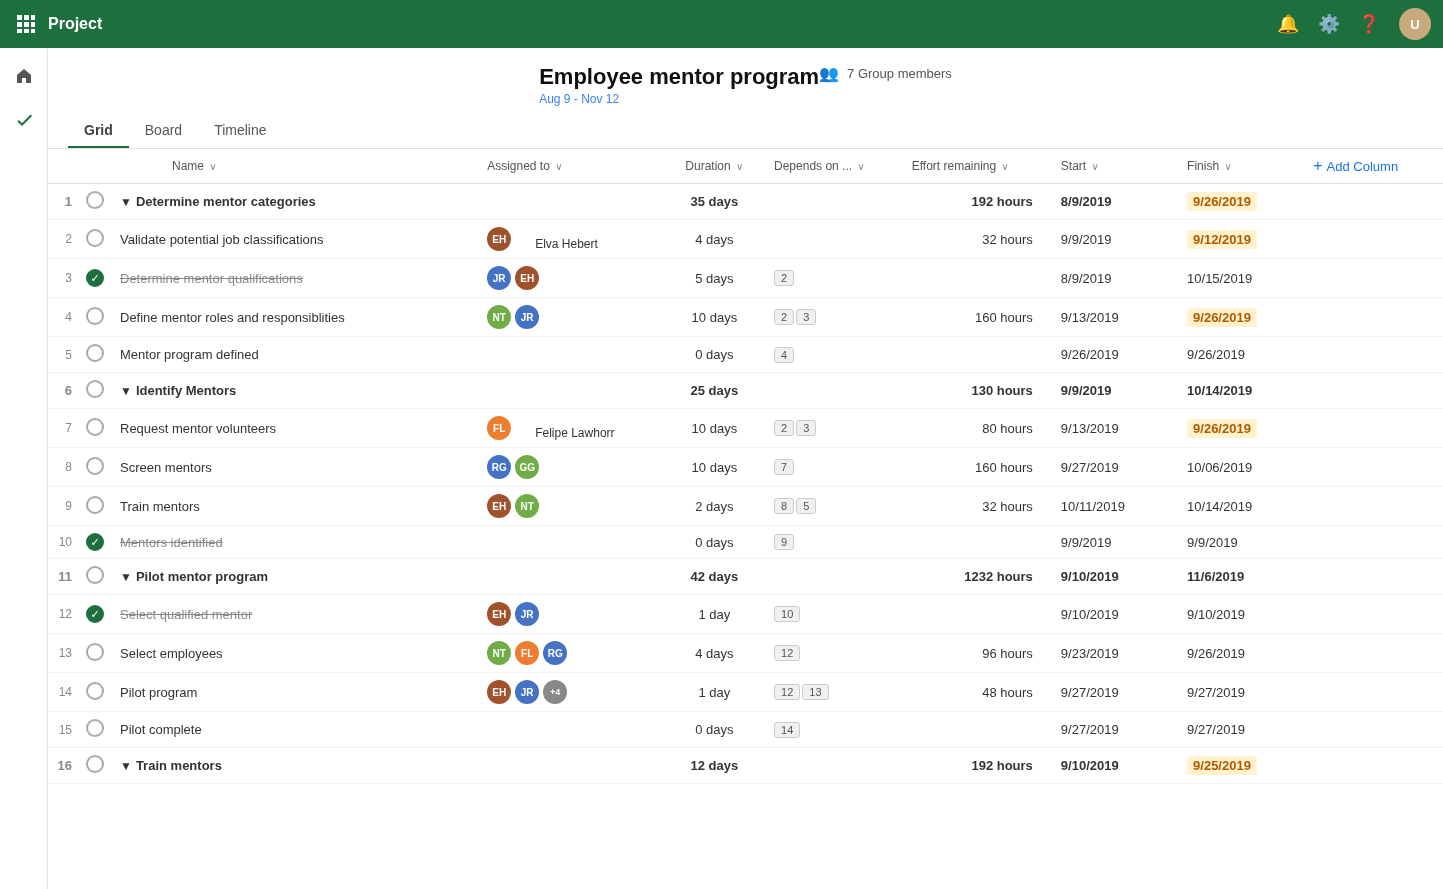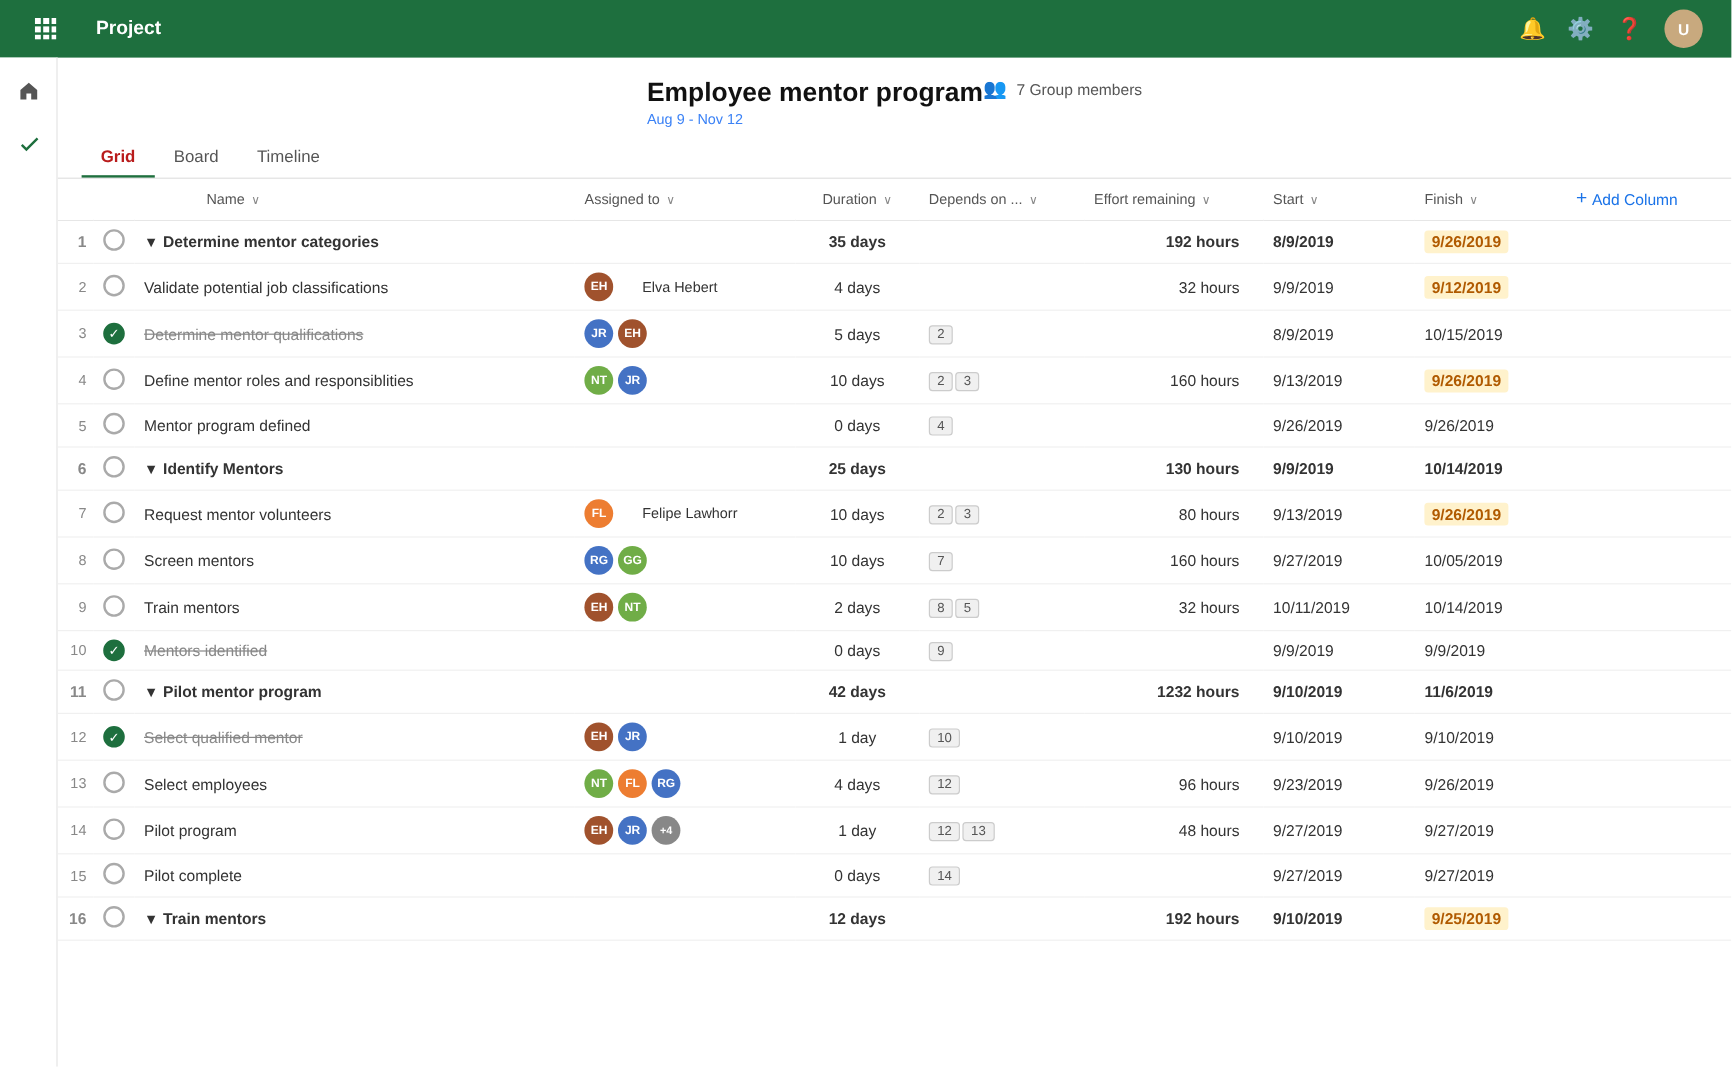"Project" .top-nav { gap: 28px -> 8px; padding: 0 24px -> 0 12px }
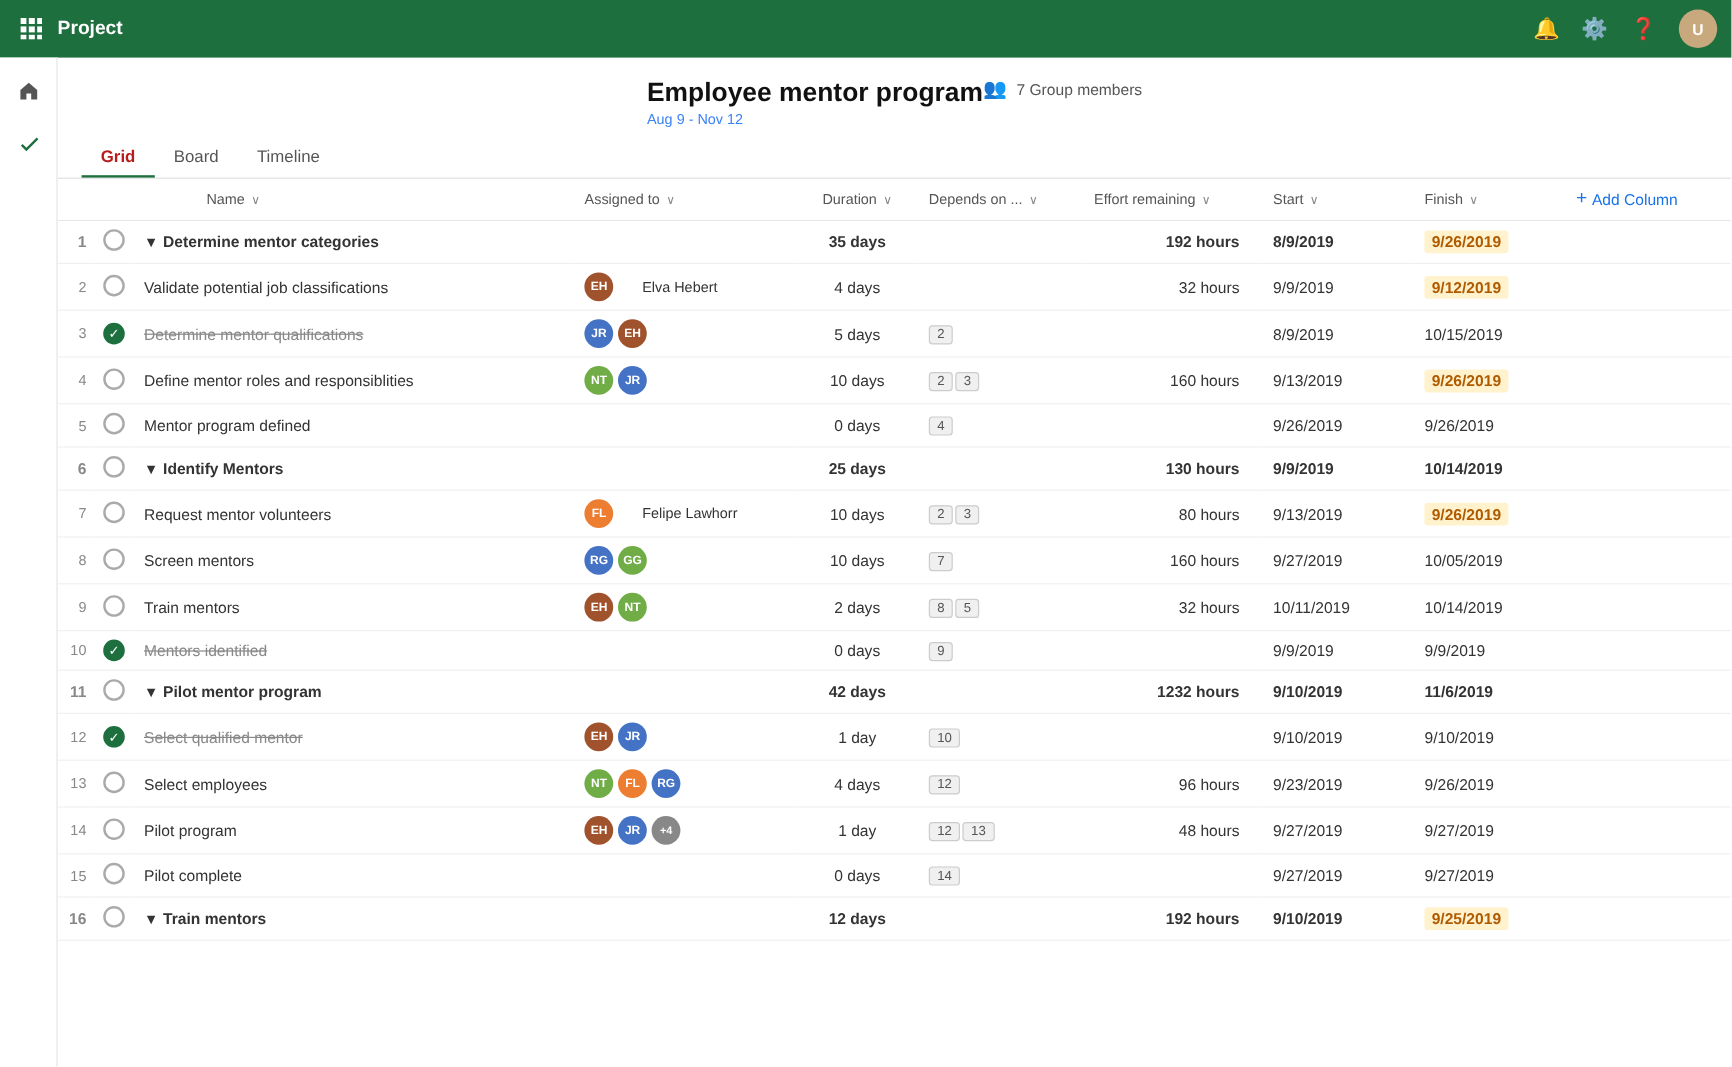"Grid" .tab.active { color: #b91c1c -> #404040 }
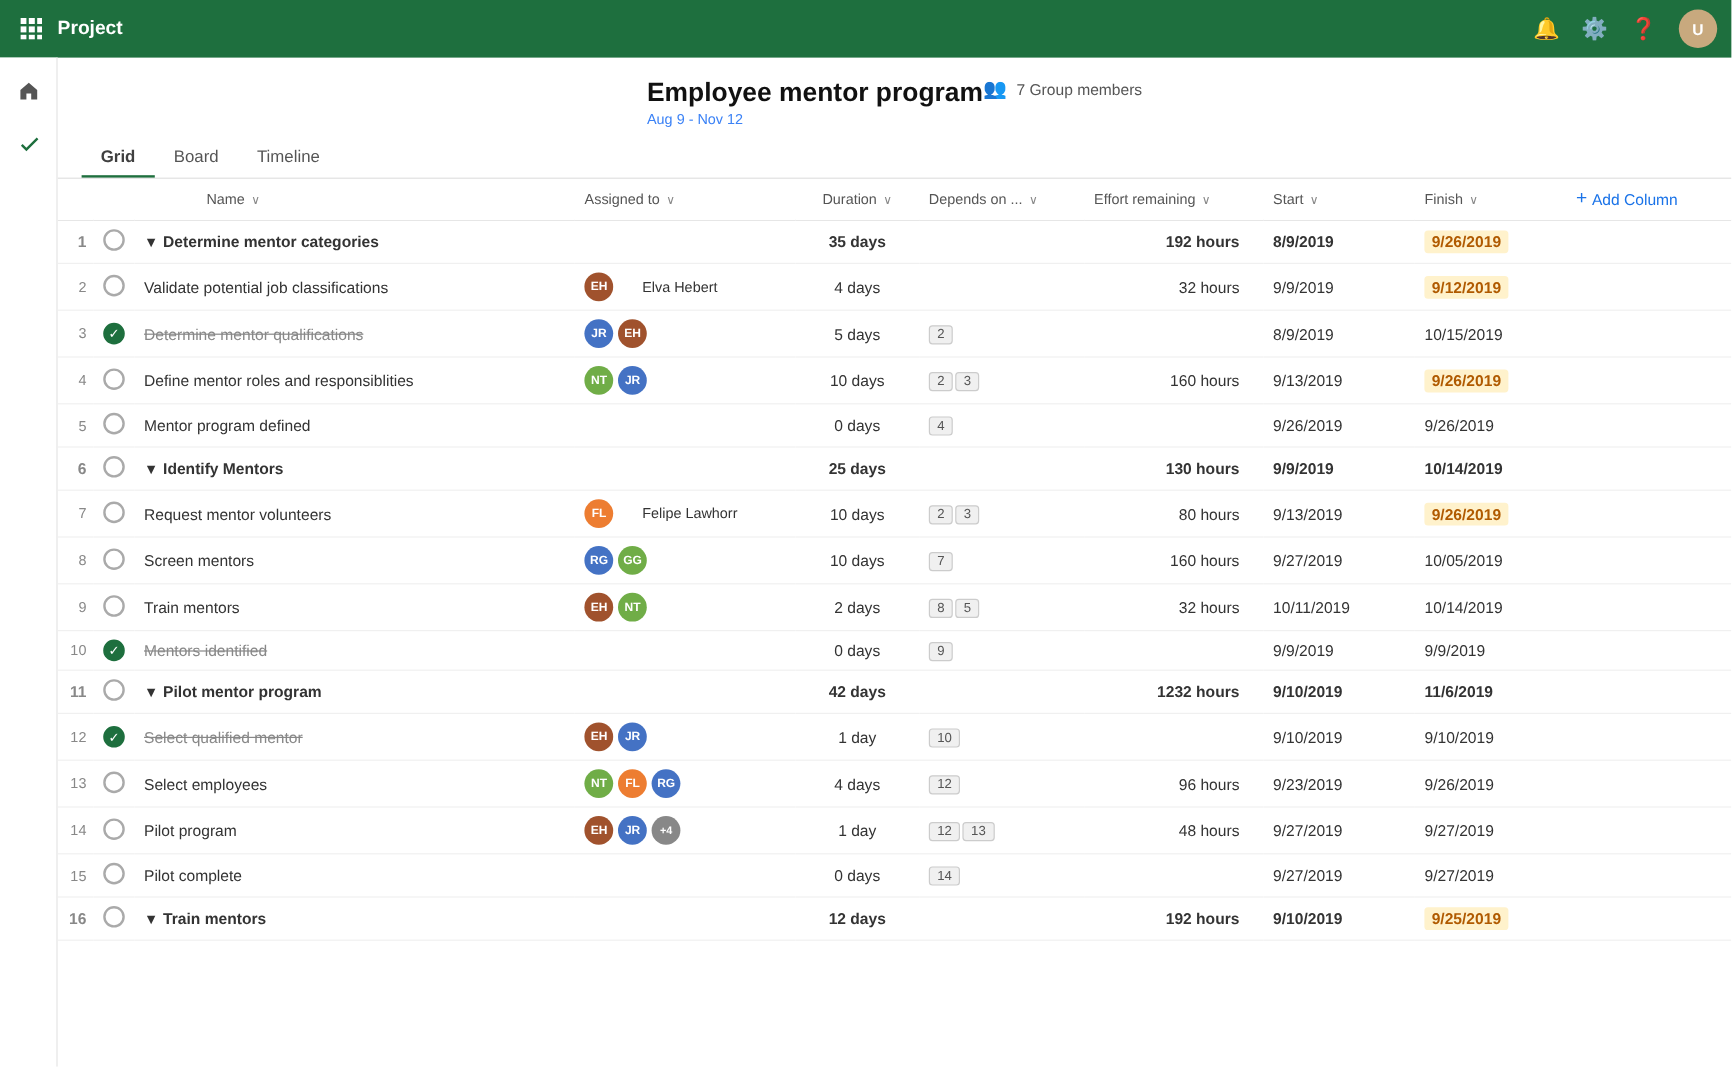"EH" .avatars { align-items: center -> flex-end }
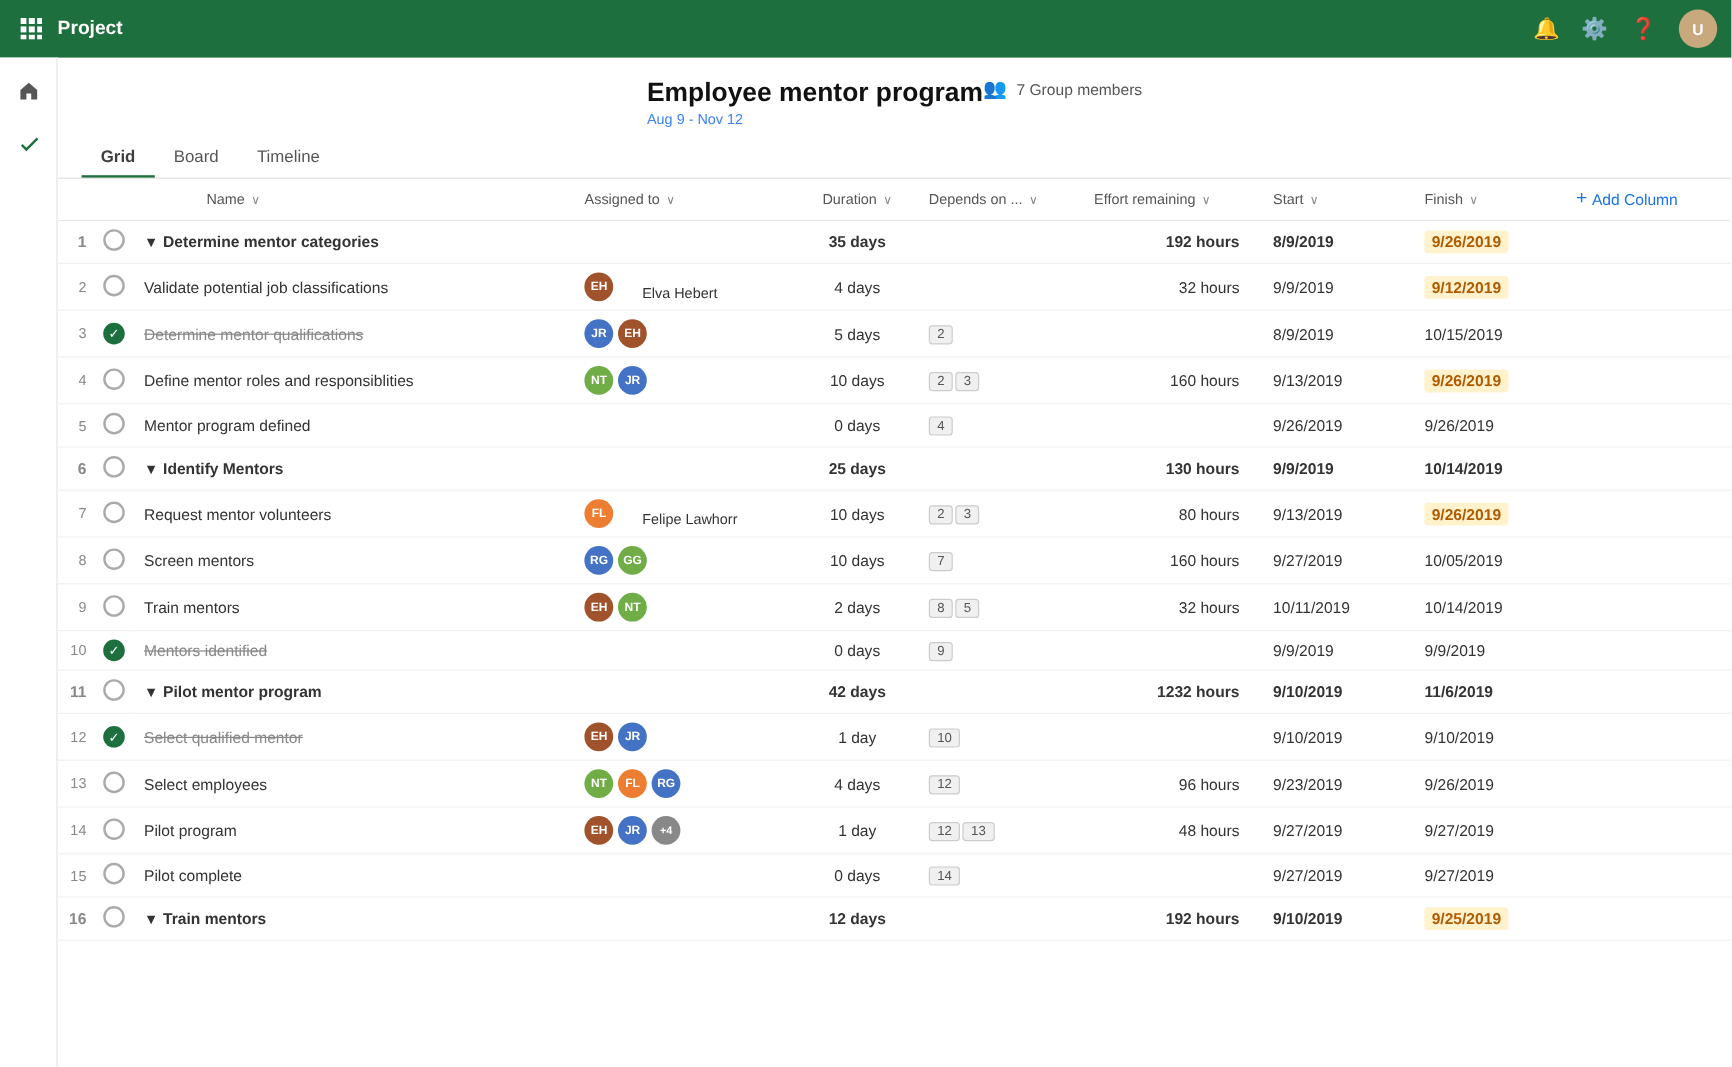"10/05/2019" span { text: 10/05/2019 -> 10/06/2019 }
